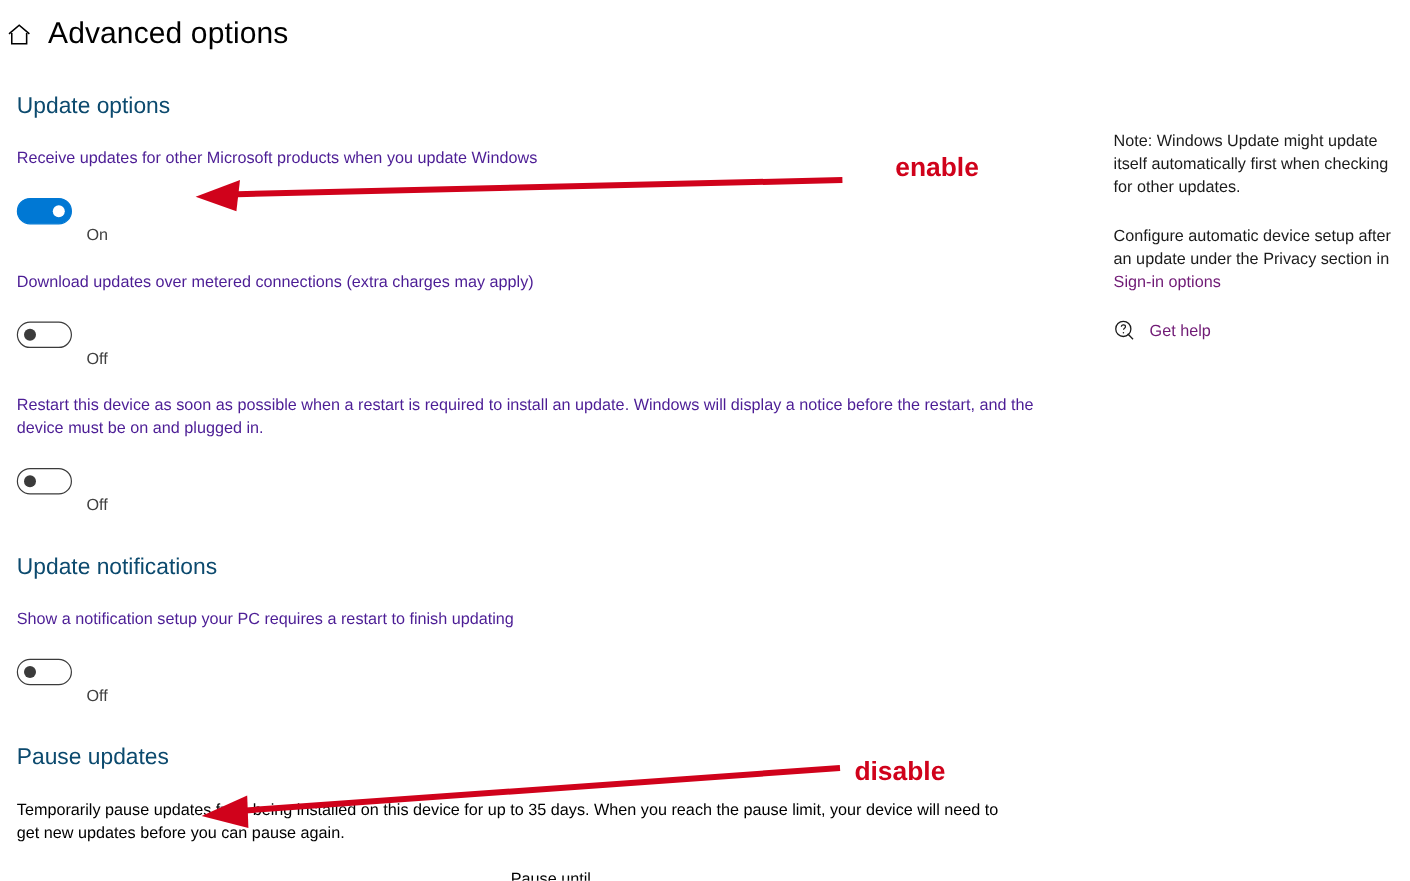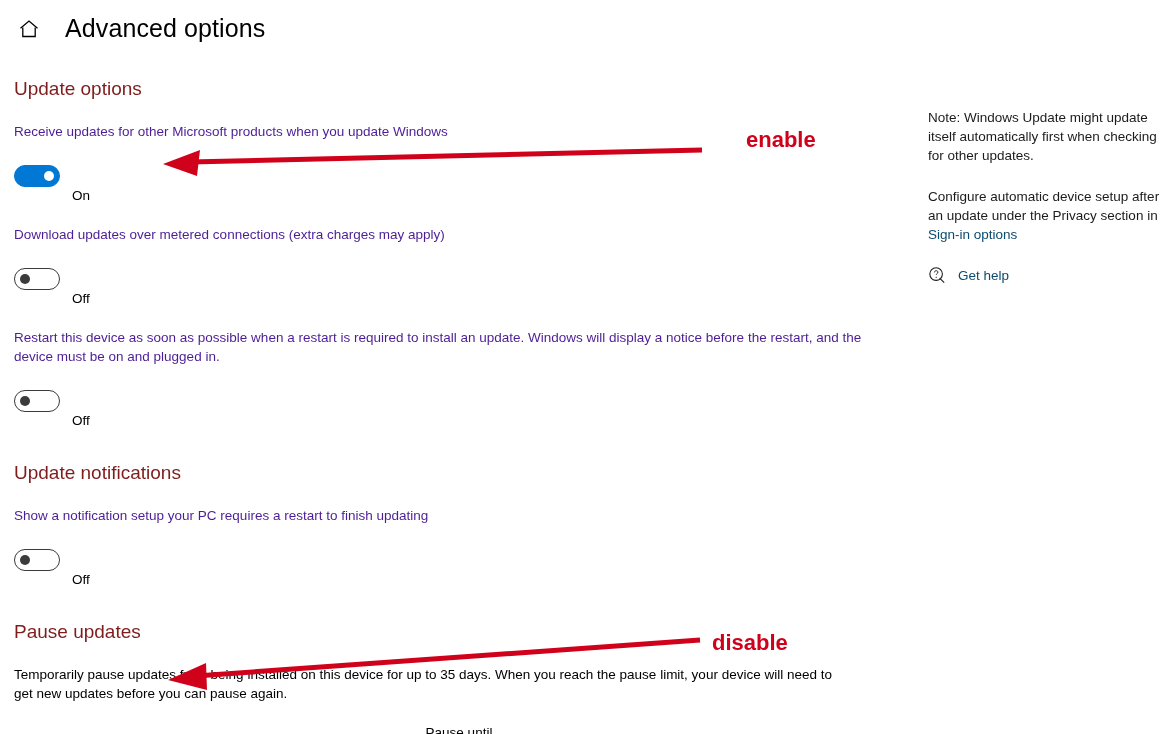"Advanced options" .header { gap: 24px -> 12px; left: 17px -> 4px }
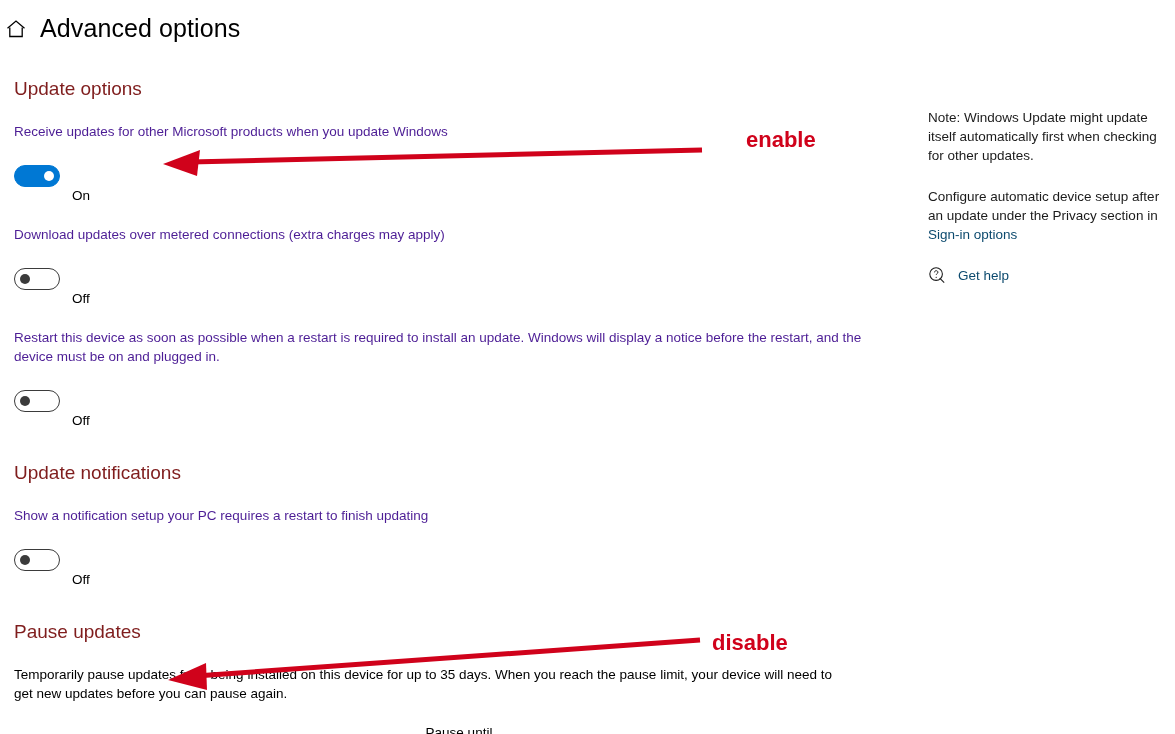"Update options" .section-title { color: #7f1d1d -> #0c4a6e }
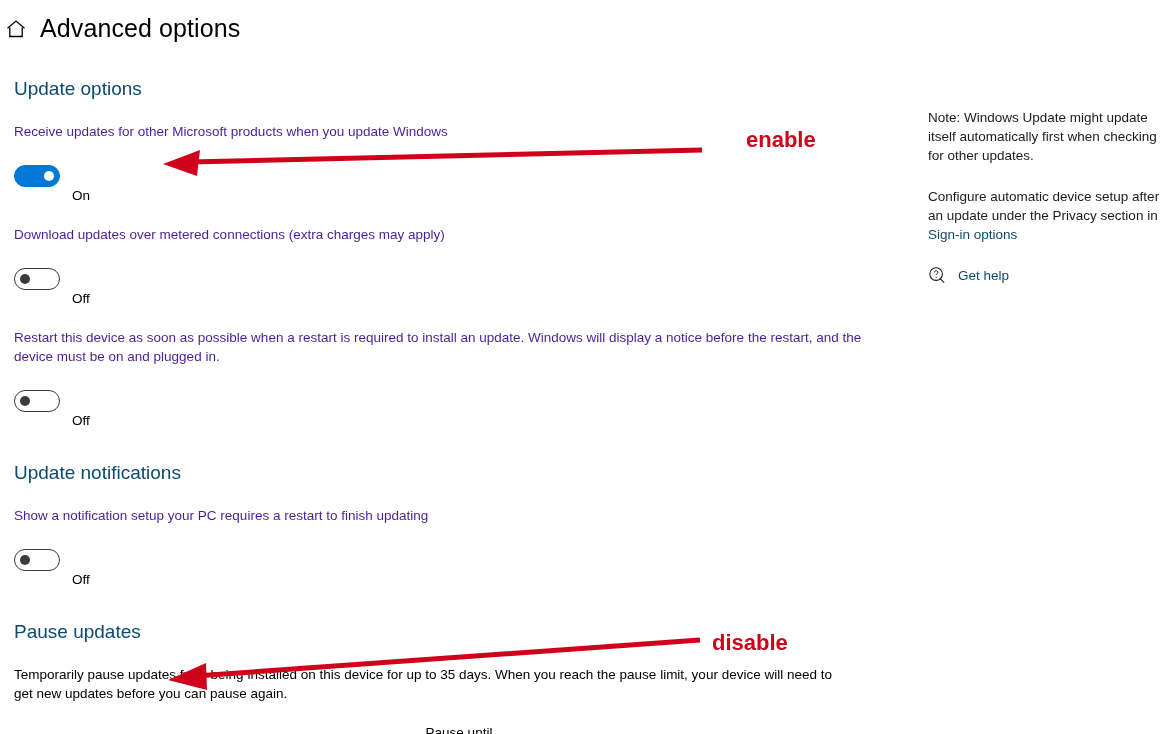"On" .toggle-label { color: #000000 -> #404040 }
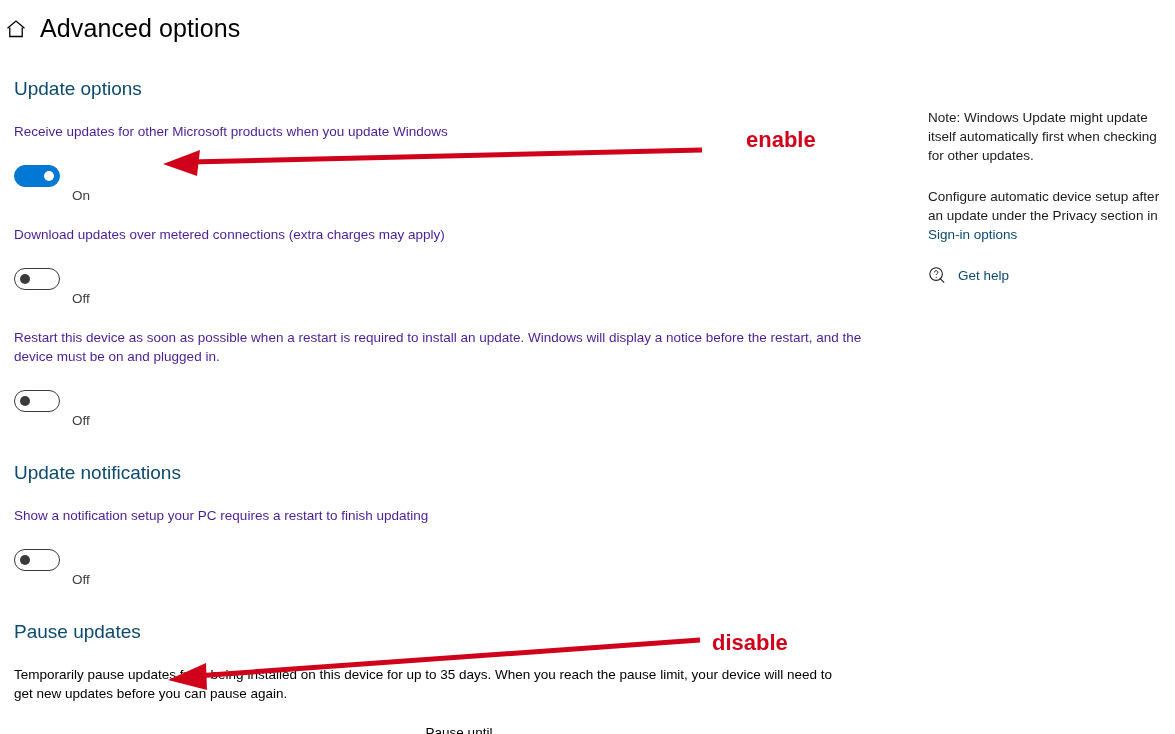"Sign-in options" .link { color: #0c4a6e -> #701a75 }
